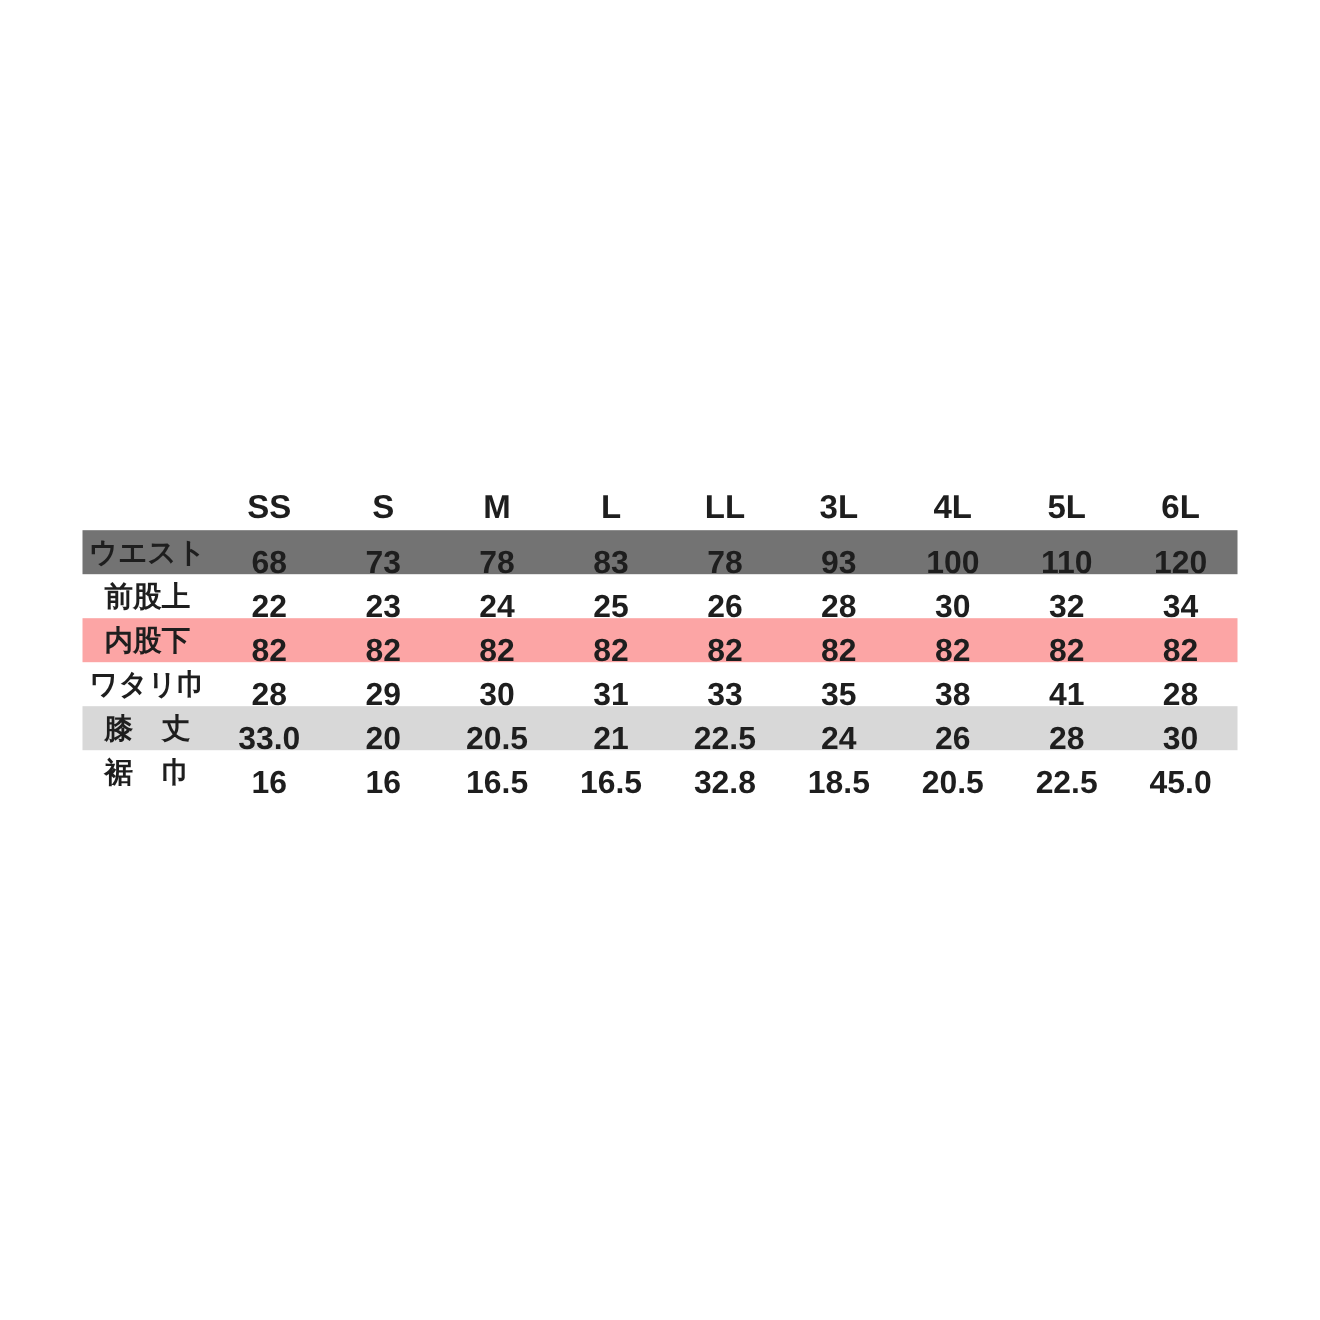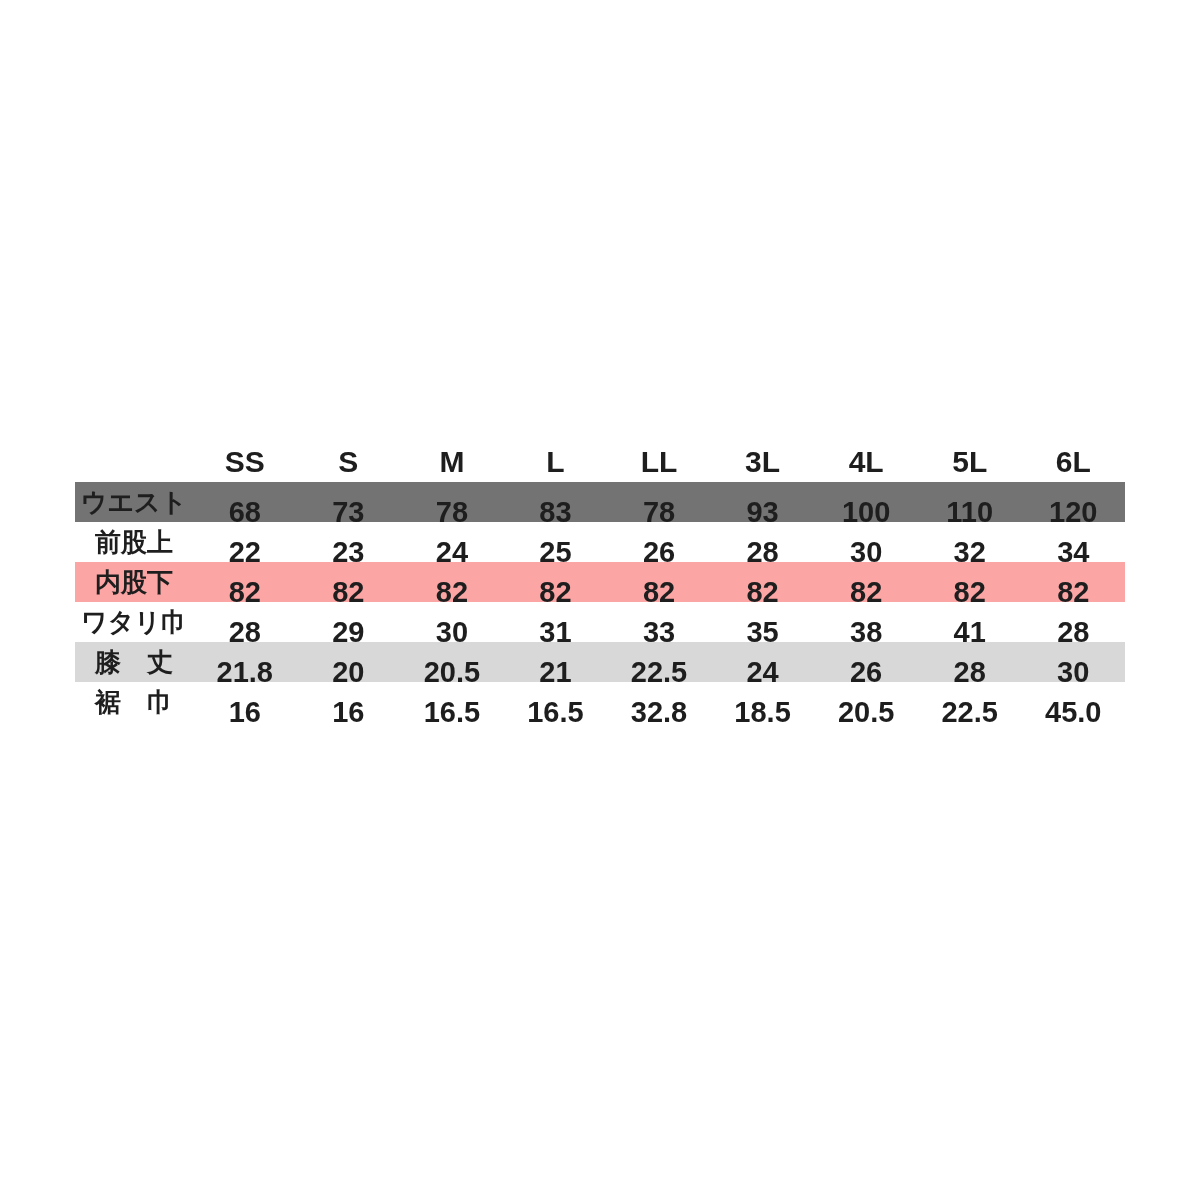"21.8" div.cell { text: 21.8 -> 33.0 }
